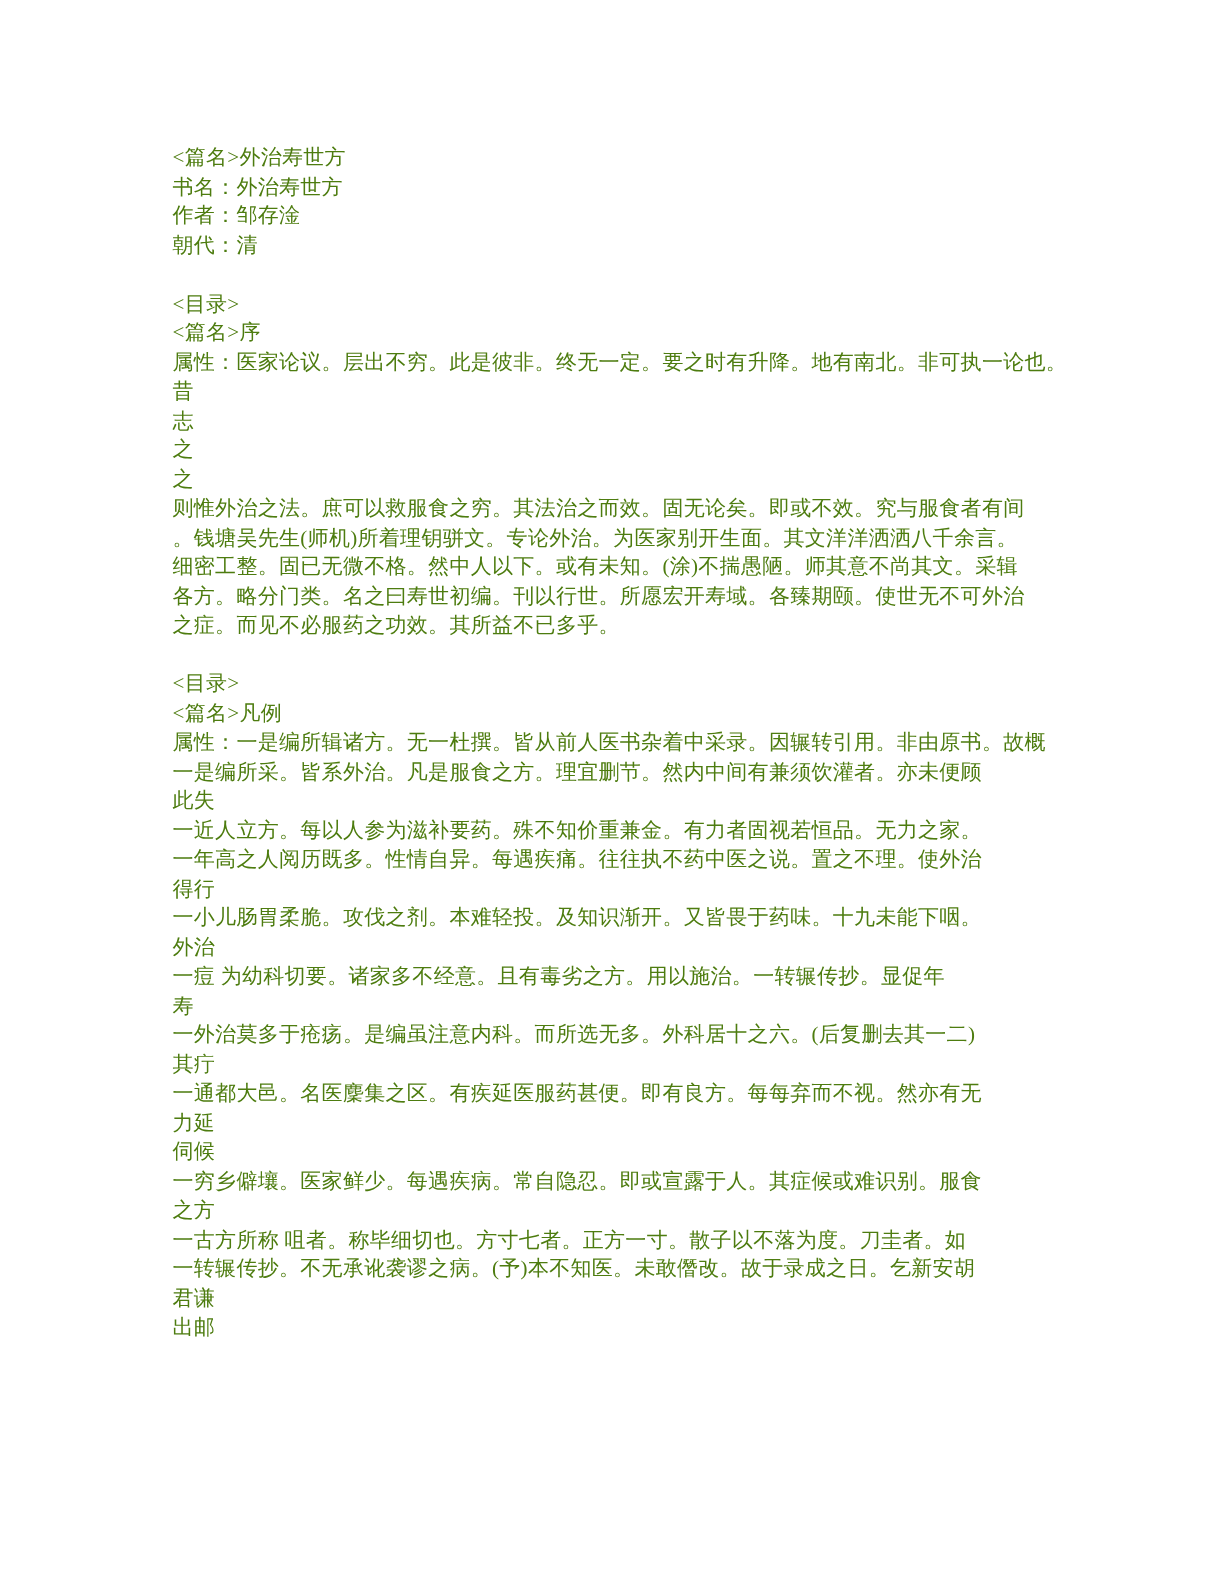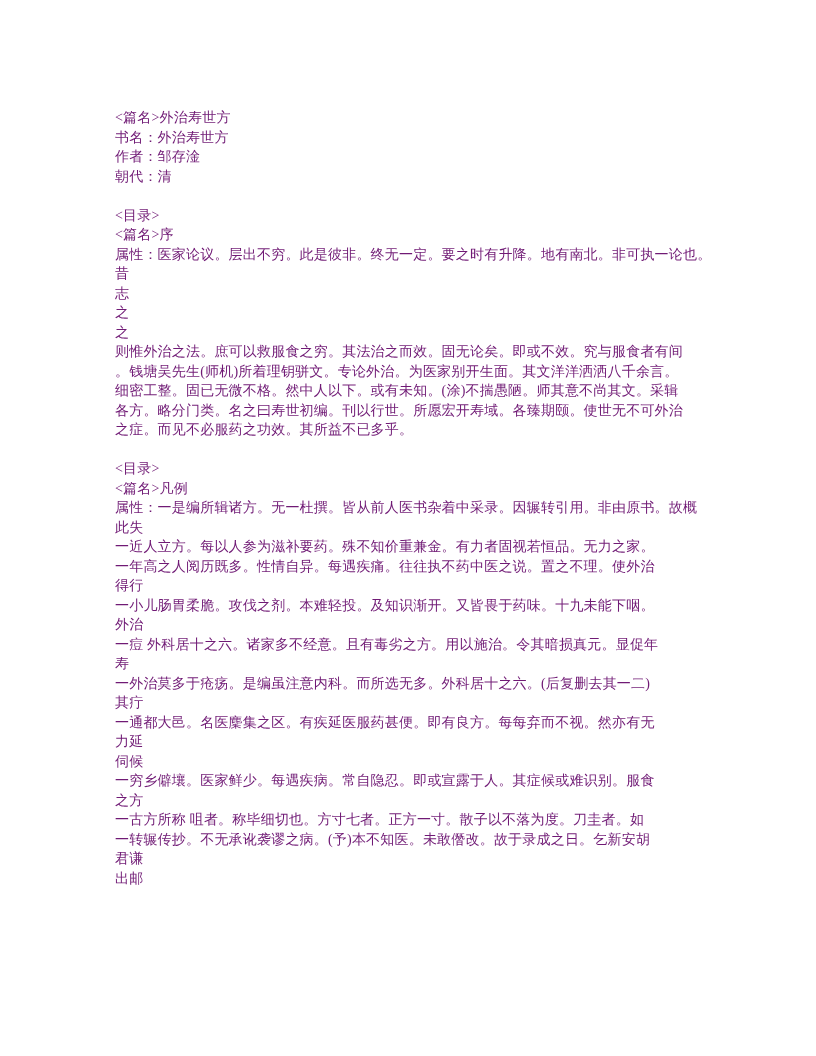"<篇名>外治寿世方" .doc-lines { color: #701a75 -> #4d7c0f; margin-top: 12px -> none }
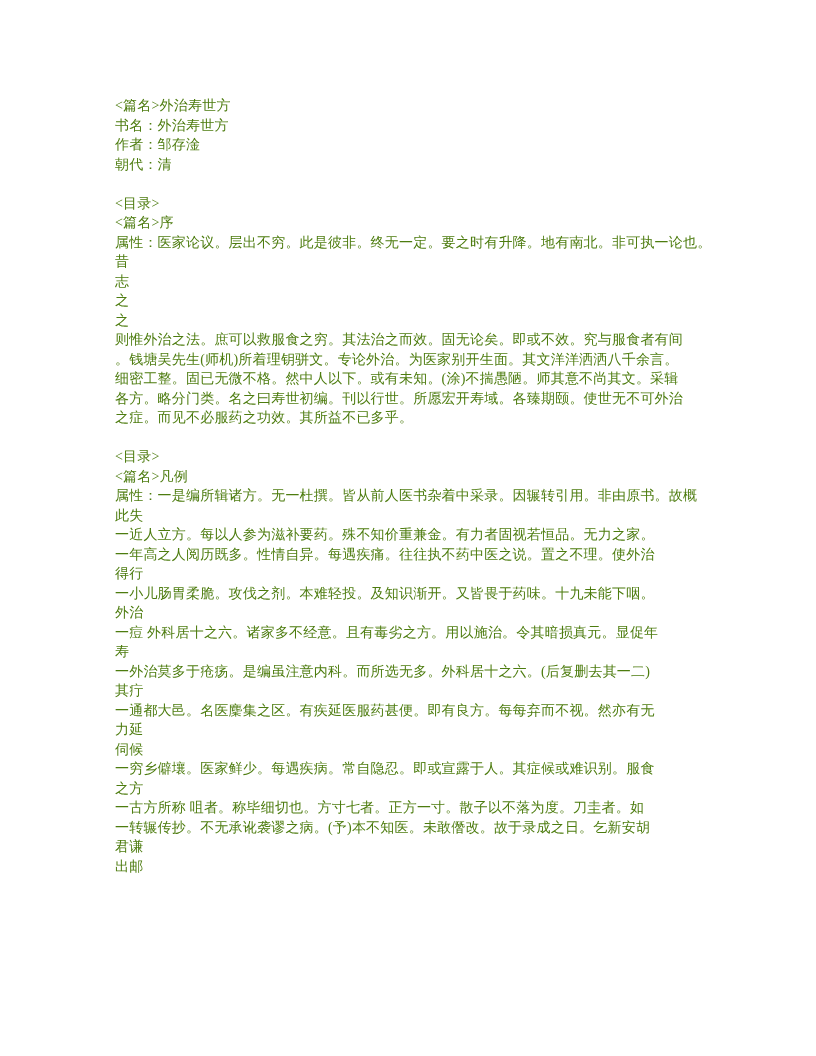"一是编所采。皆系外治。凡是服食之方。理宜删节。然内中间有兼须饮灌者。亦未便顾" div.line { html: none -> <div>一是编所采。皆系外治。凡是服食之方。理宜删节。然内中间有兼须饮灌者。亦未便顾</div> }
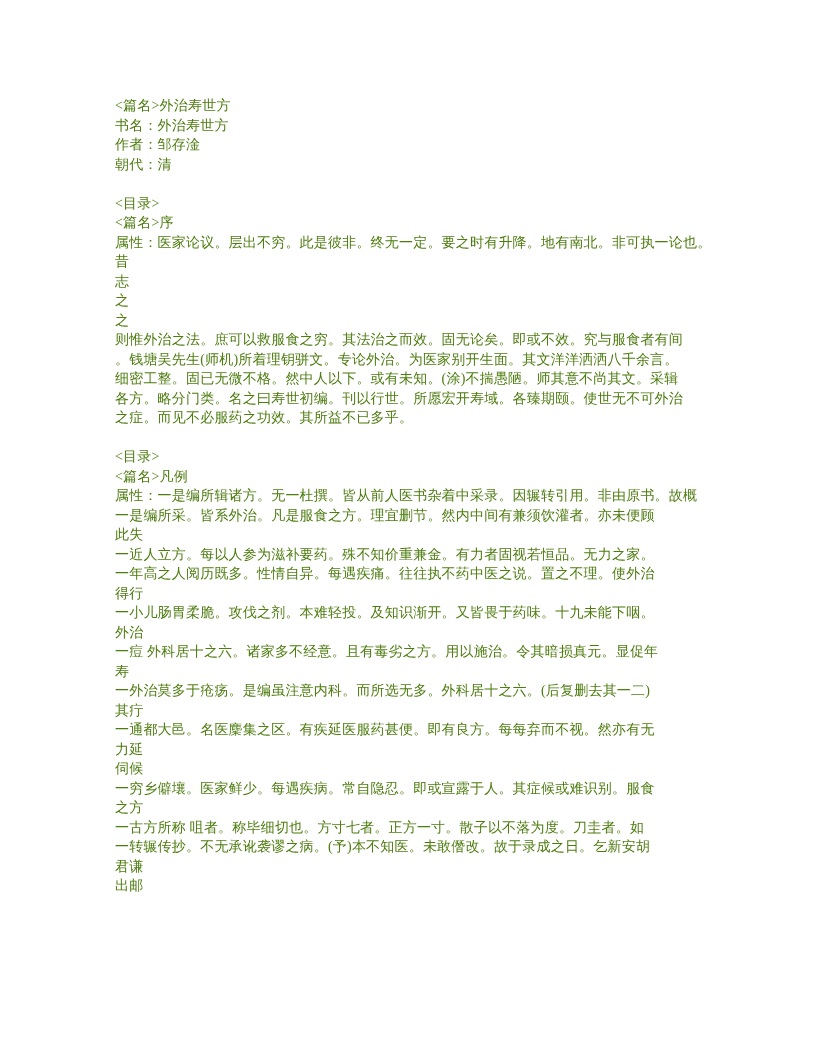"一痘 外科居十之六。诸家多不经意。且有毒劣之方。用以施治。令其暗损真元。显促年" div.line { text: 外科居十之六。诸家多不经意。且有毒劣之方。用以施治。令其暗损真元 -> 为幼科切要。诸家多不经意。且有毒劣之方。用以施治。一转辗传抄 }
